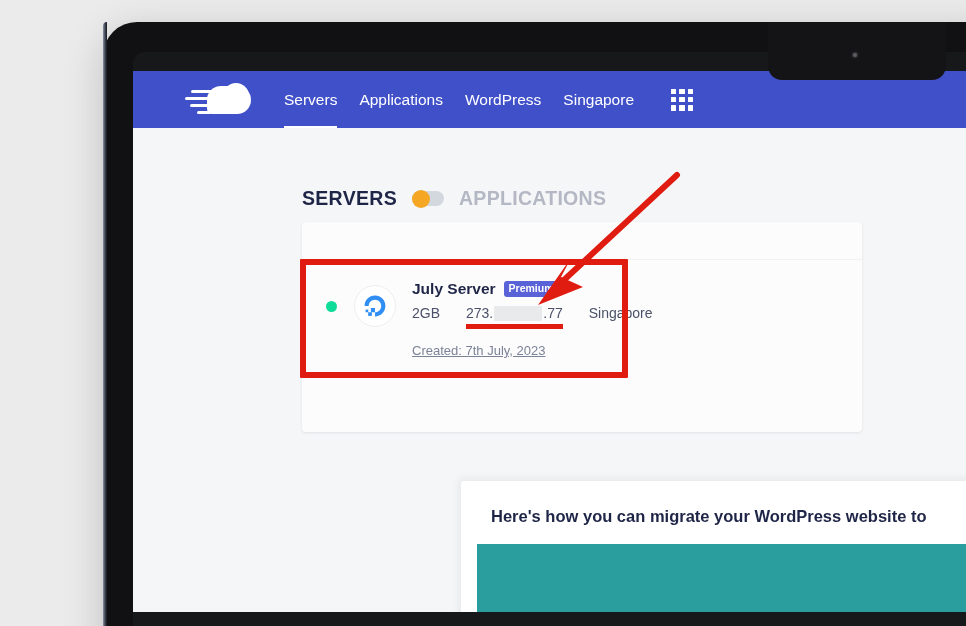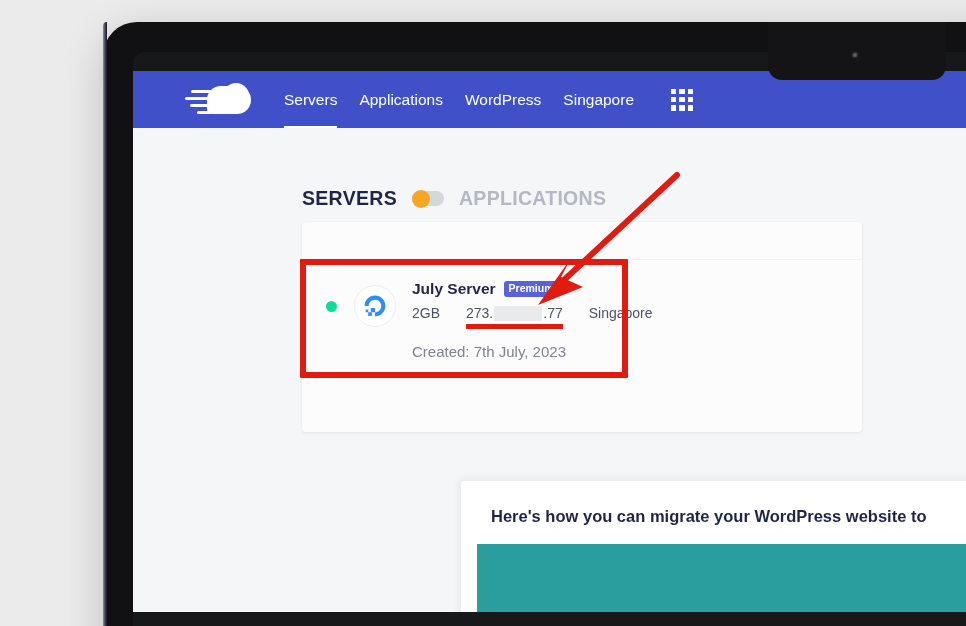"Created: 7th July, 2023" .created-line { font-size: 15px -> 13px; text-decoration: none -> underline }
